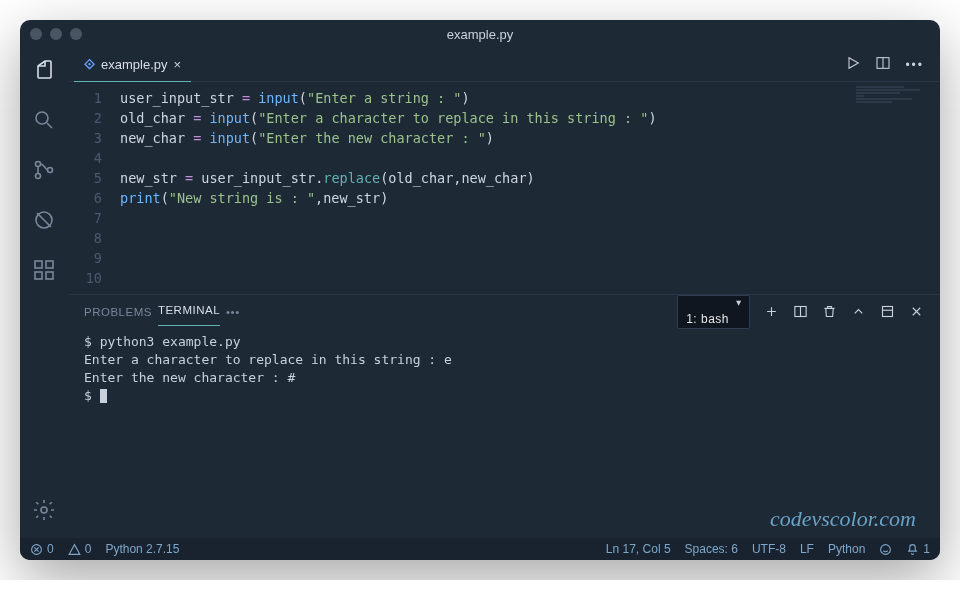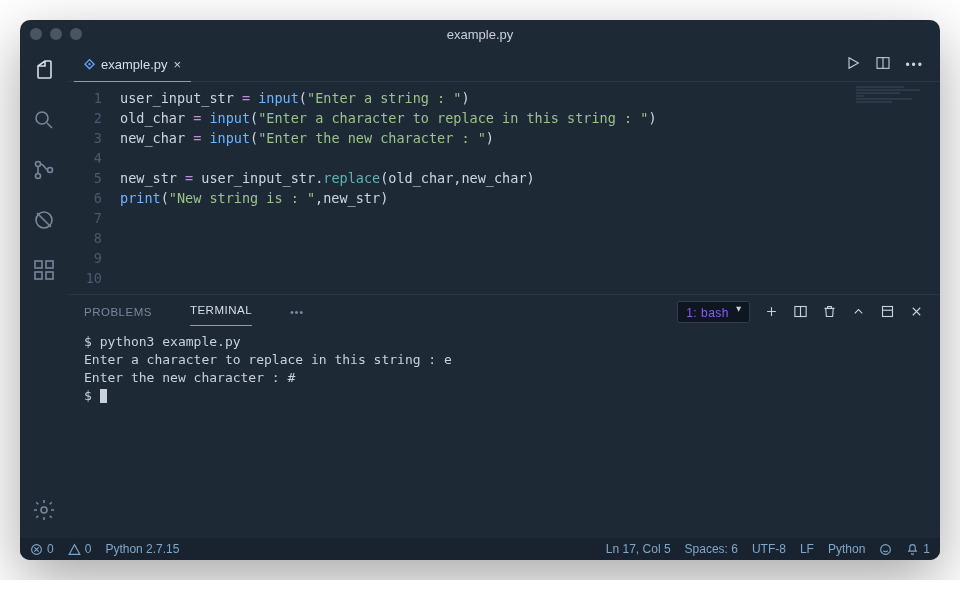"PROBLEMS" .panel-tabs { gap: 38px -> 6px }
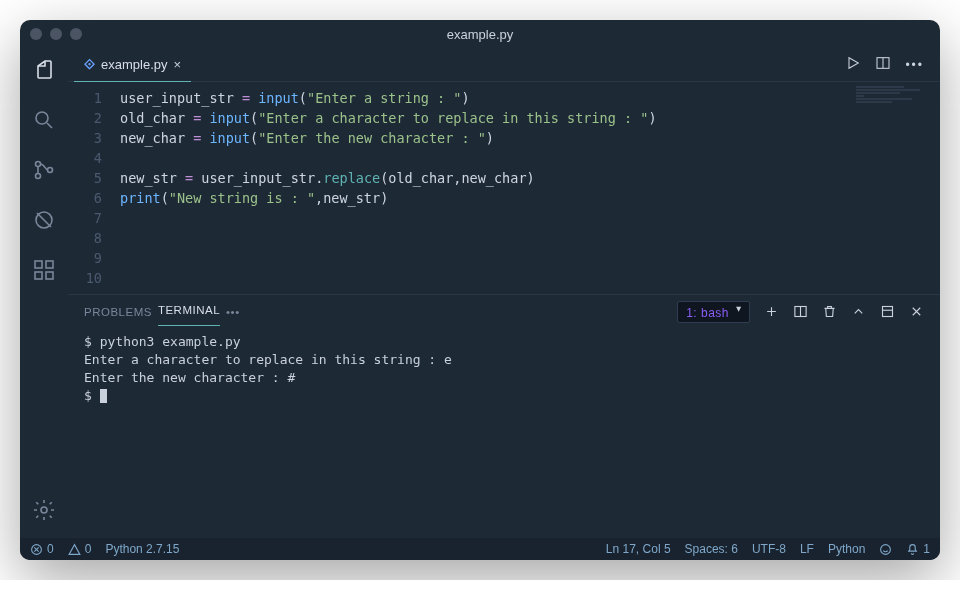"1: bash" .term-select { color: #8b5cf6 -> #e5e5e5; padding: 4px 20px 2px 8px -> 16px 20px 2px 8px }
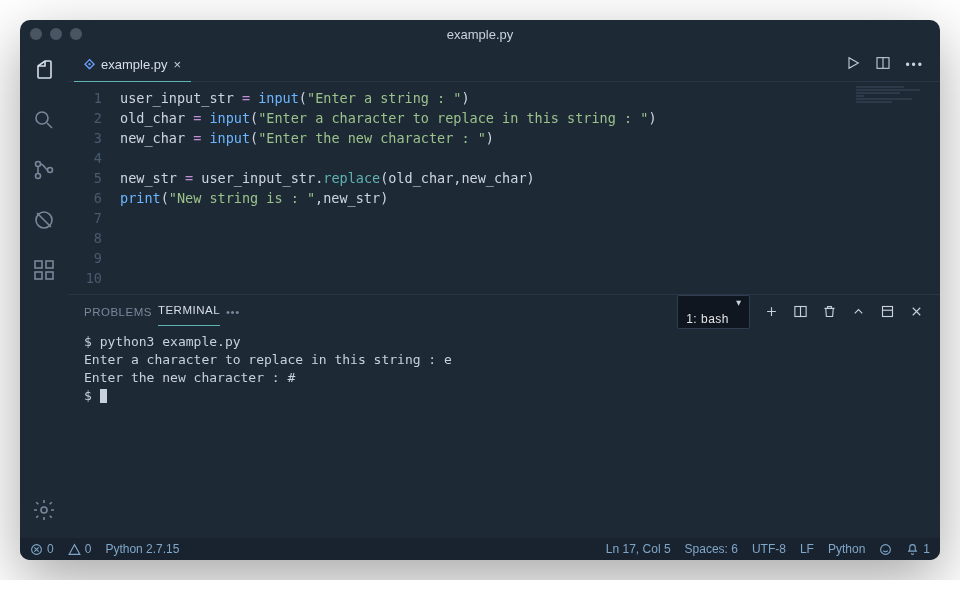"codevscolor.com" div.watermark { html: none -> <div>codevscolor.com</div> }
